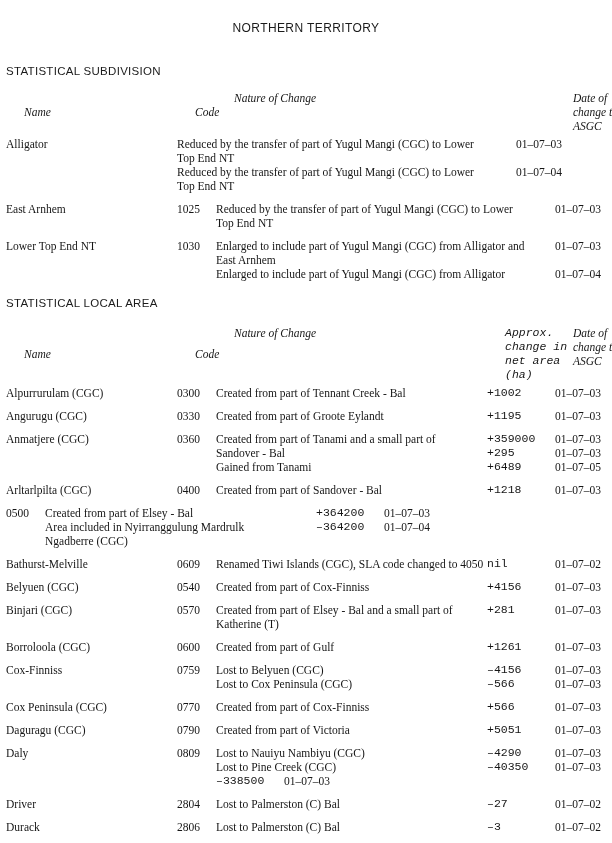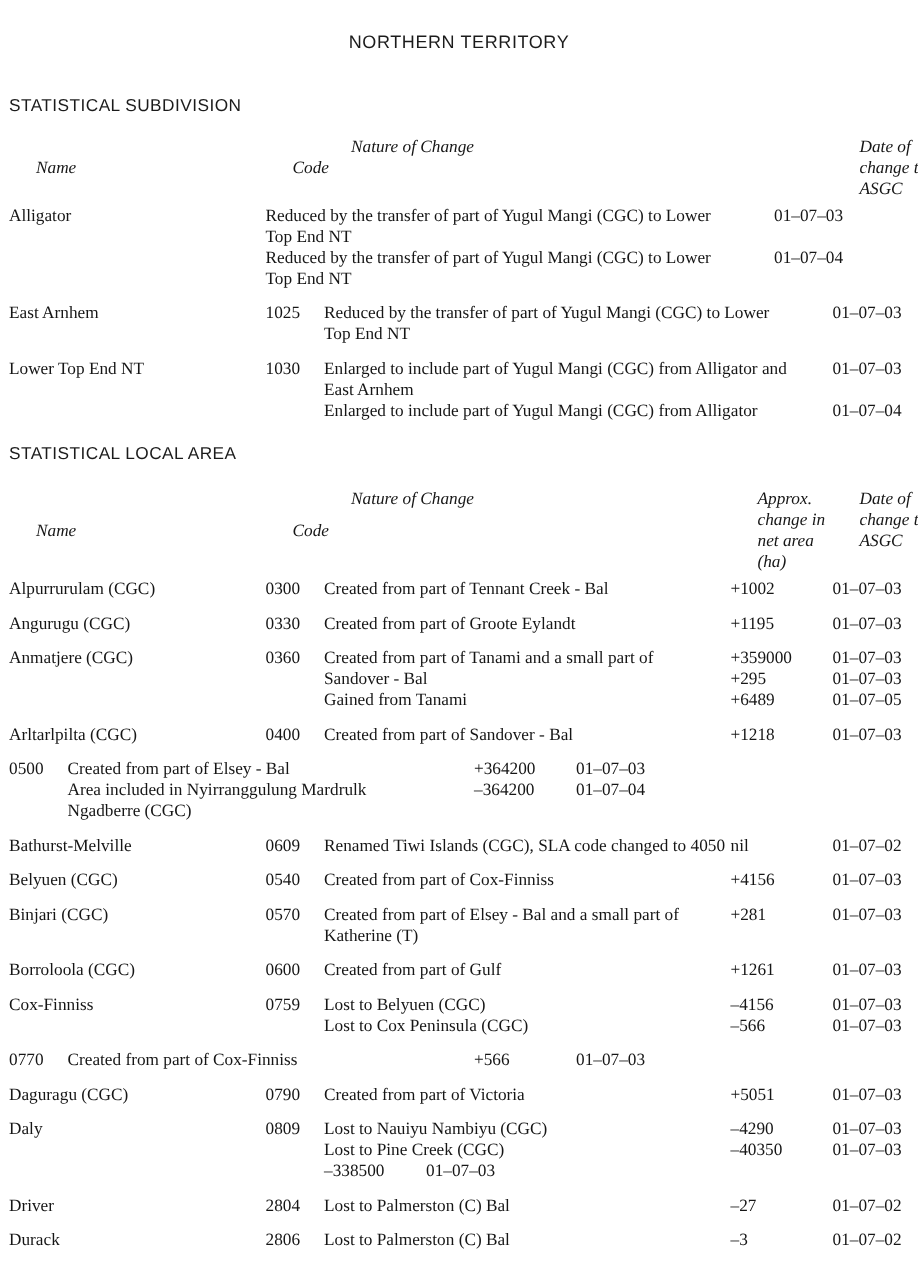"Approx." .c-area { font-family: none -> Liberation Mono, monospace }
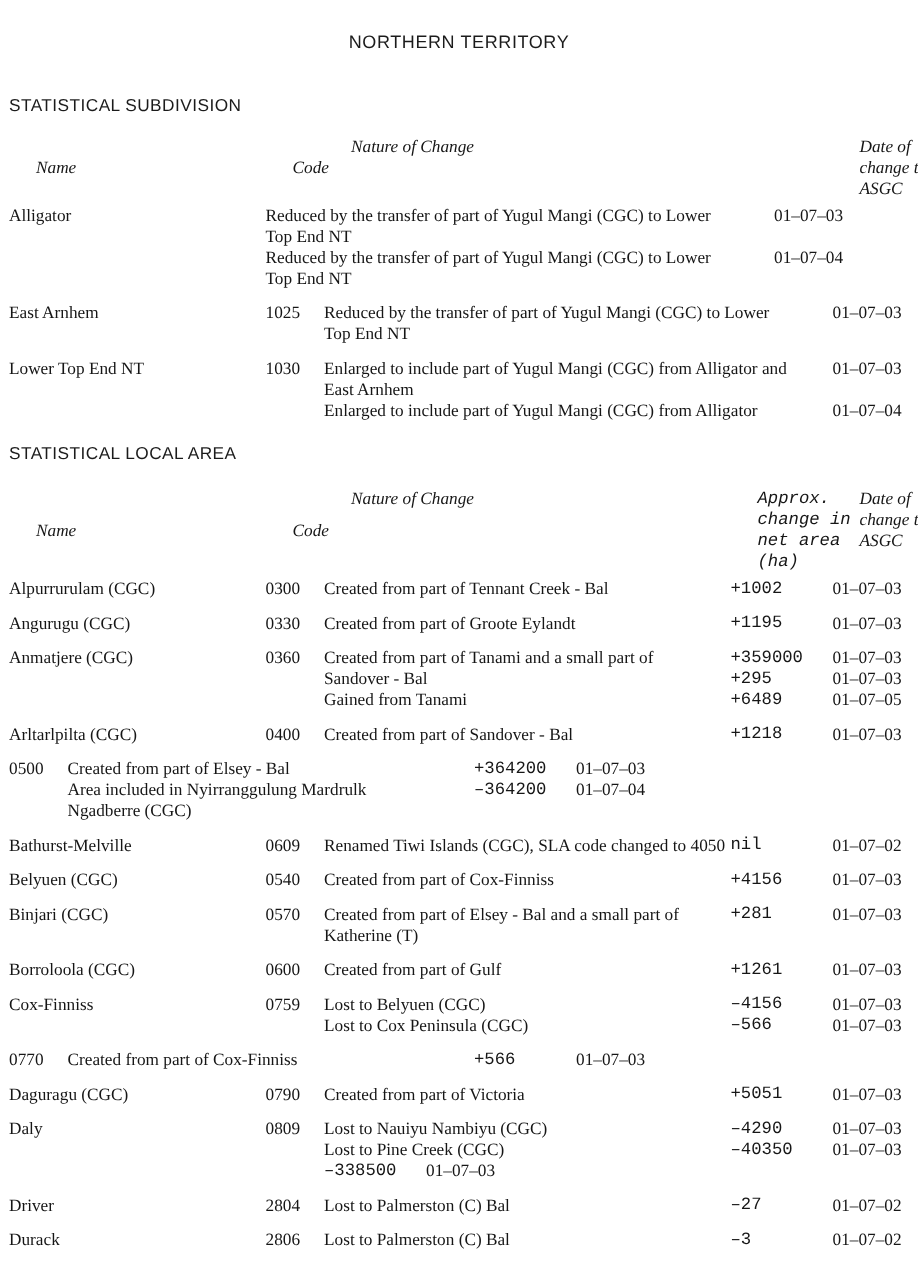"Cox Peninsula (CGC)" div.c-name { html: none -> <div>Cox Peninsula (CGC)</div> }
